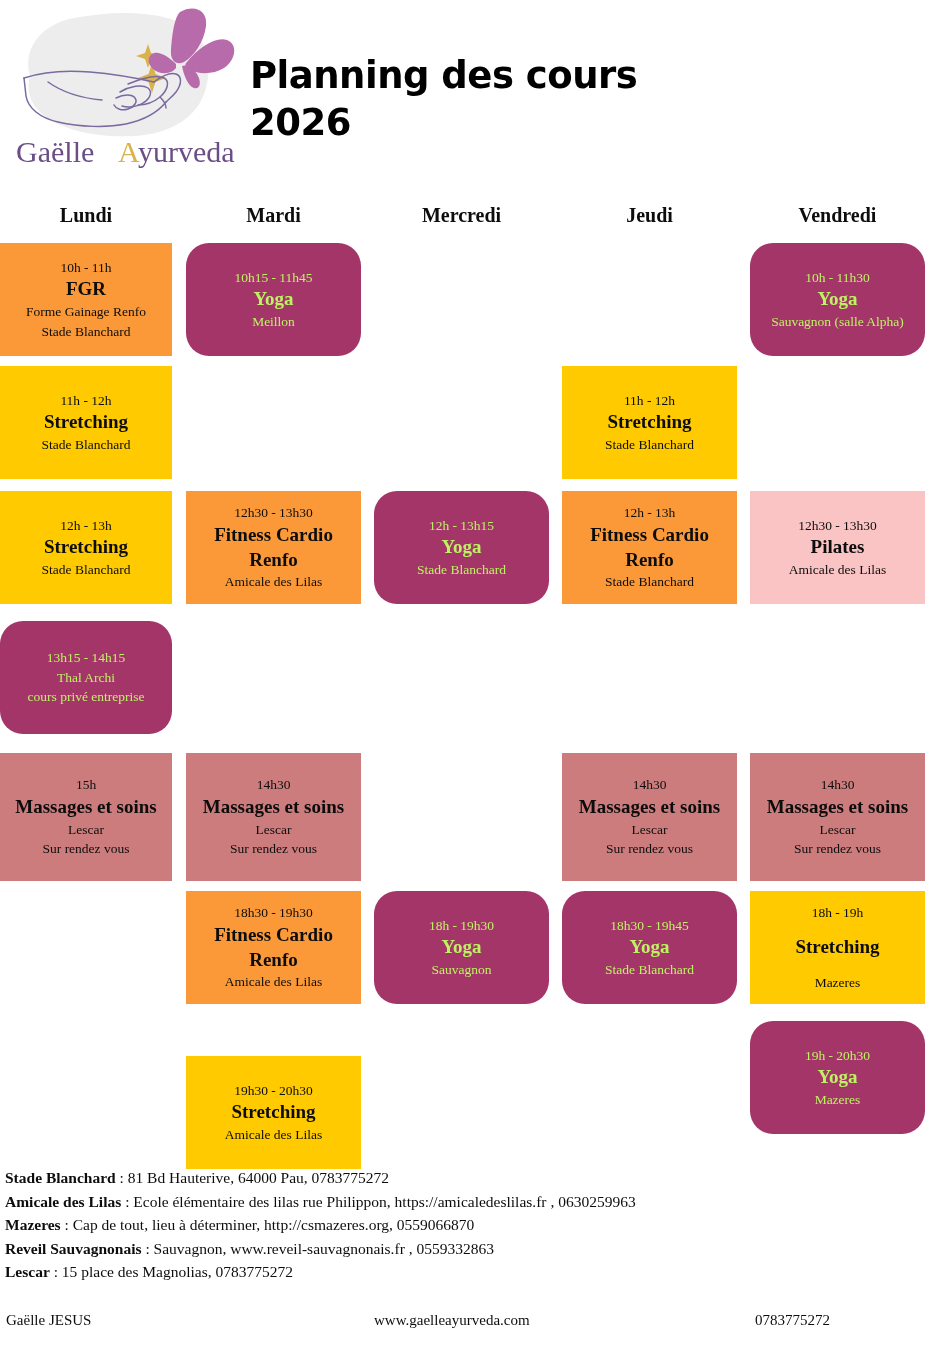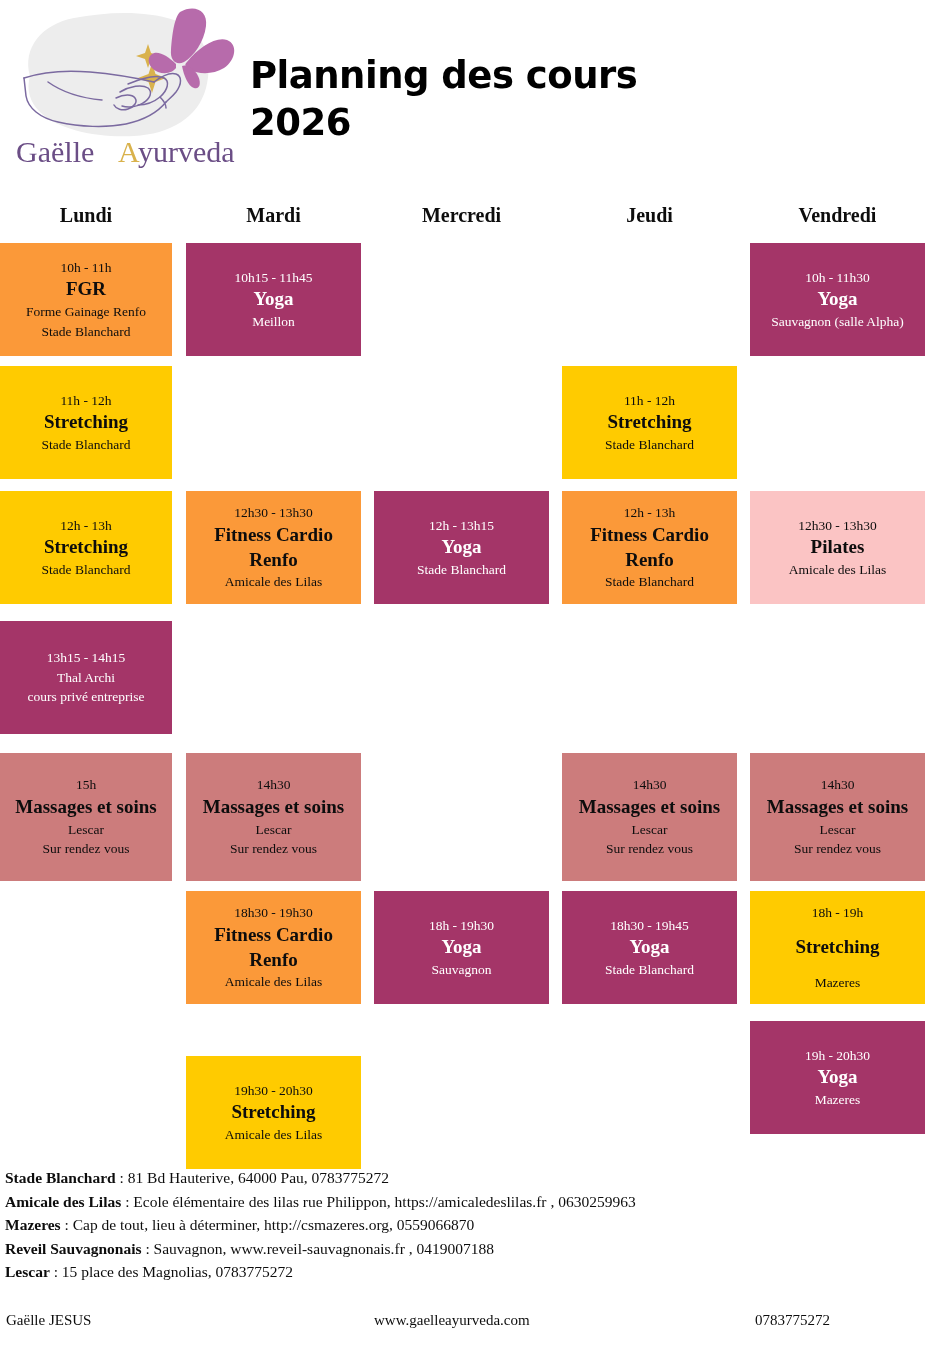"10h15 - 11h45" .light { border-radius: none -> 23px; color: #ffffff -> #bef264 }
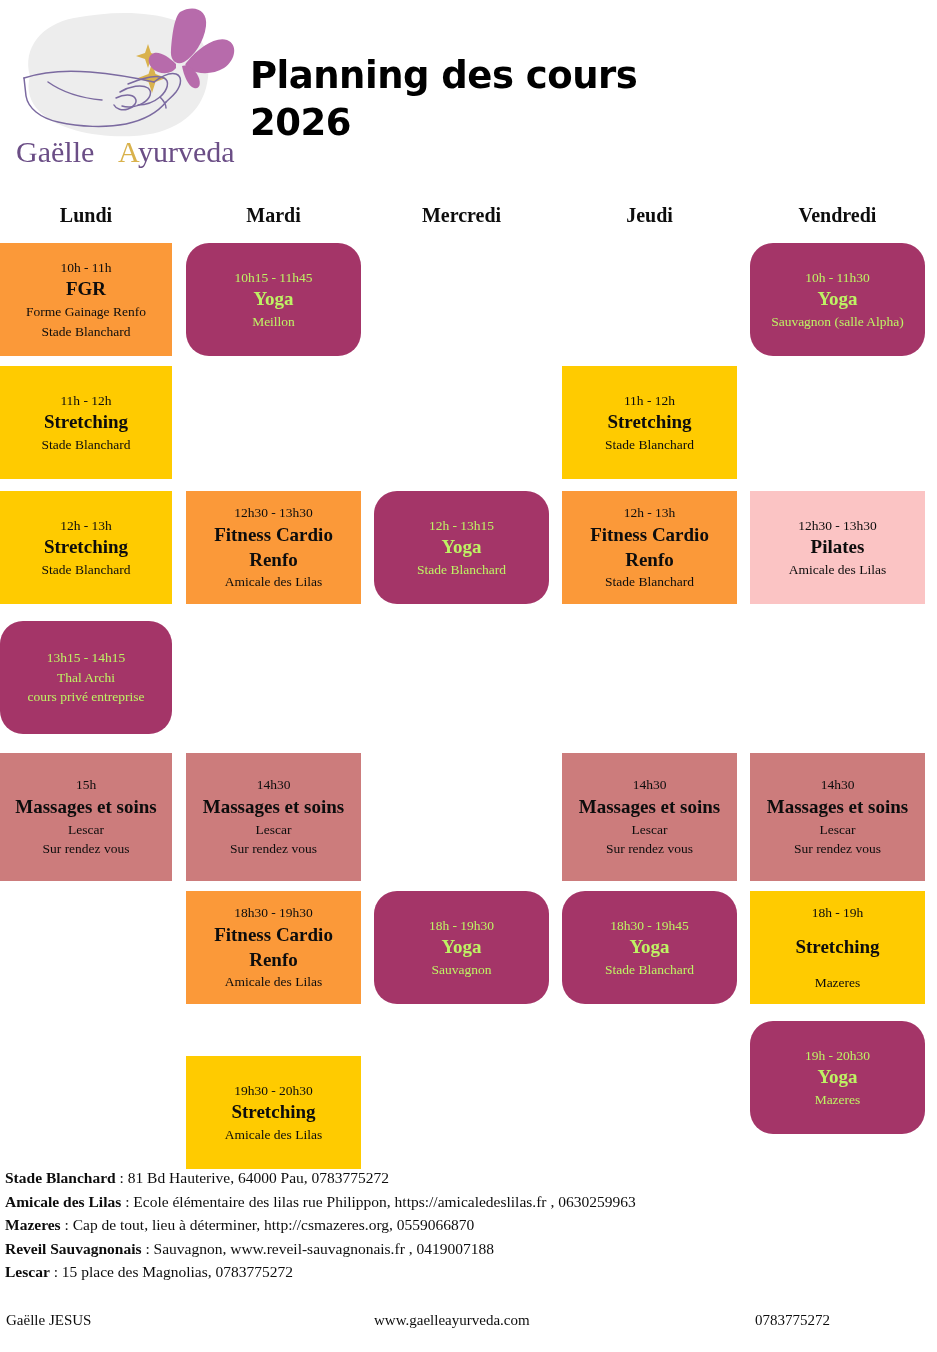": Sauvagnon, www.reveil-sauvagnonais.fr" span { text: 0419007188 -> 0559332863 }
